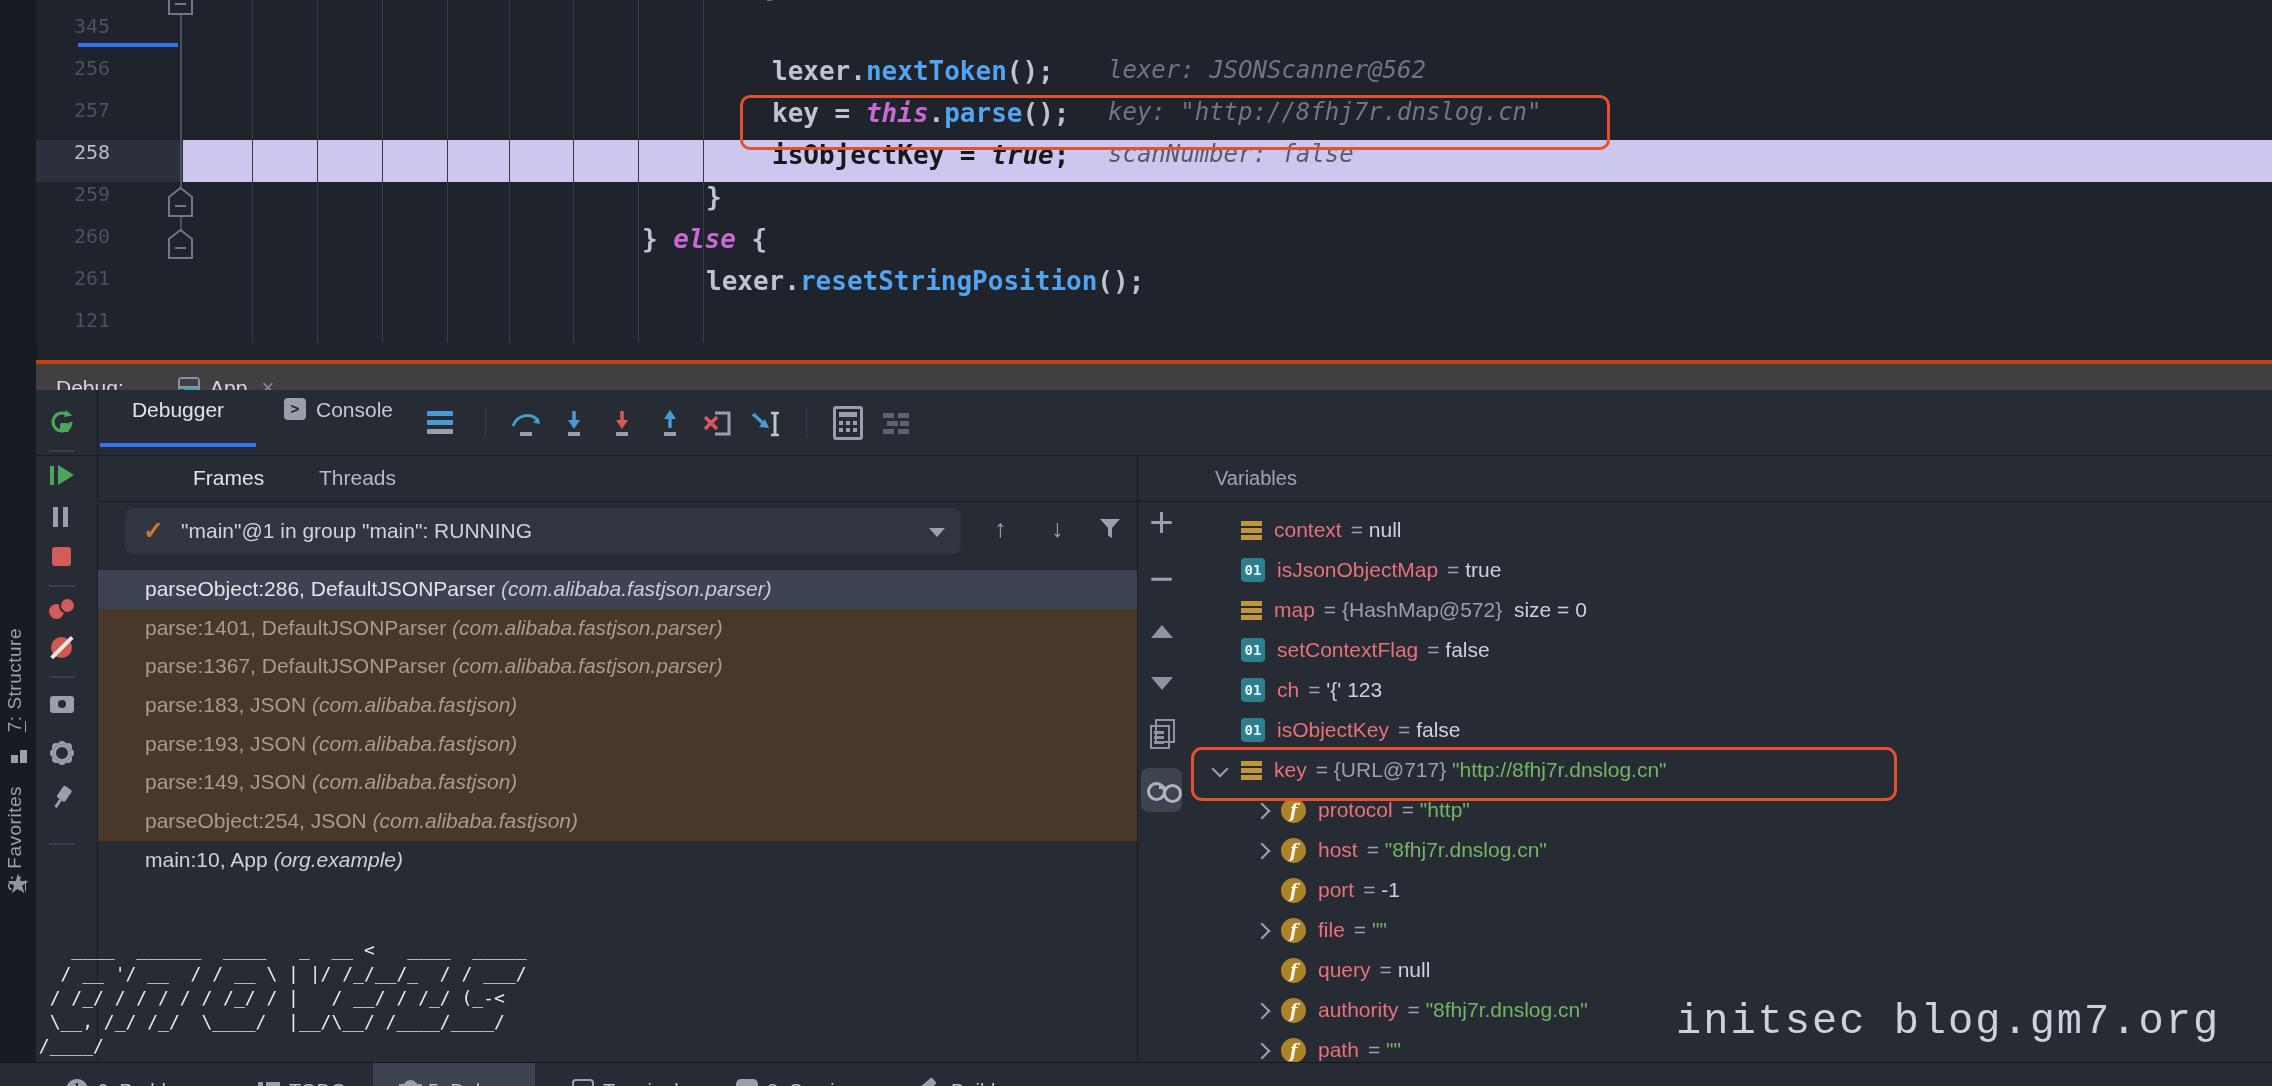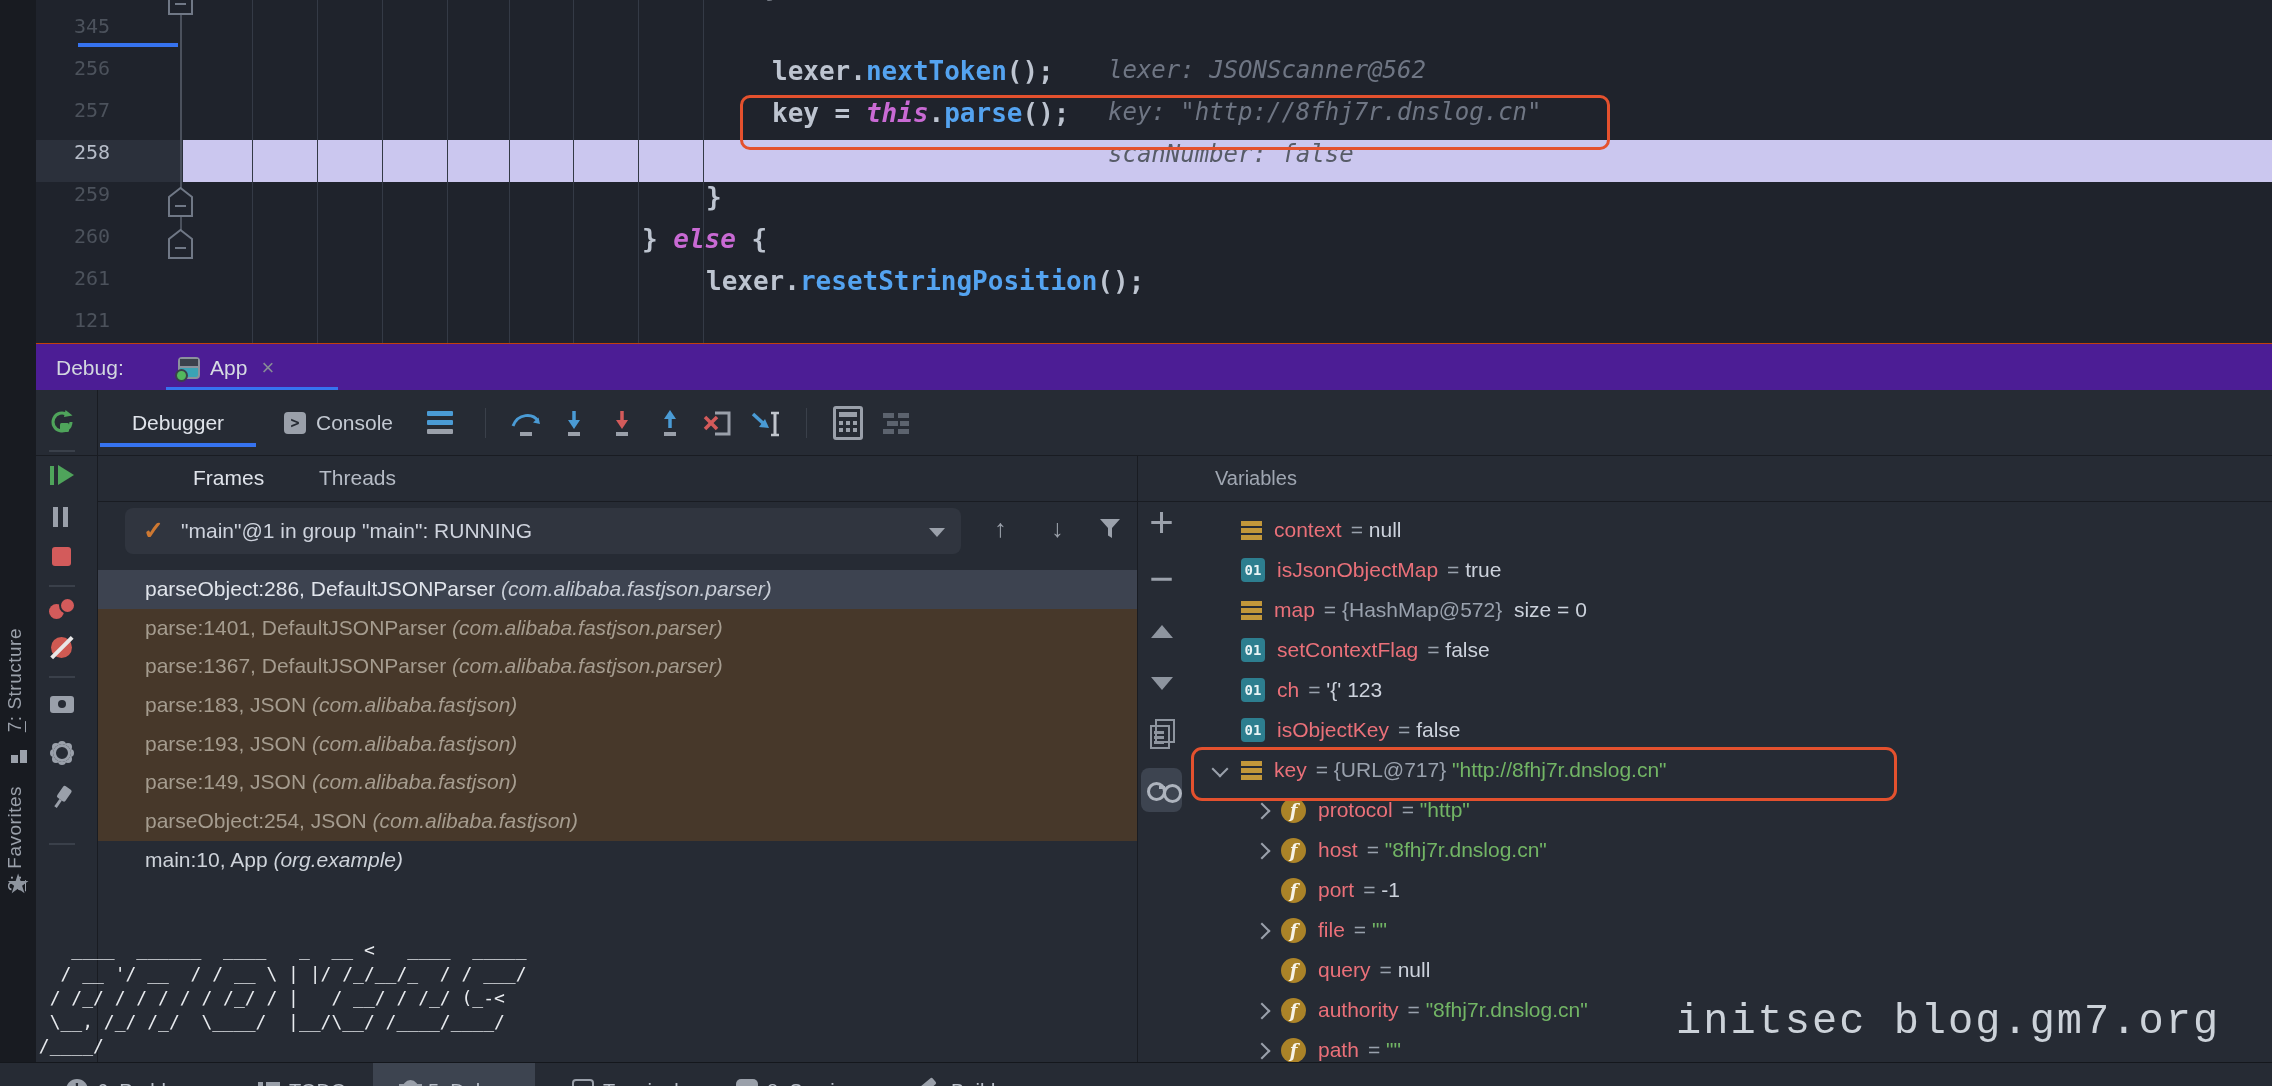"isObjectKey = true;" span.code { html: none -> <span><span>isObjectKey = </span><span>true</span><span>;</span></span> }
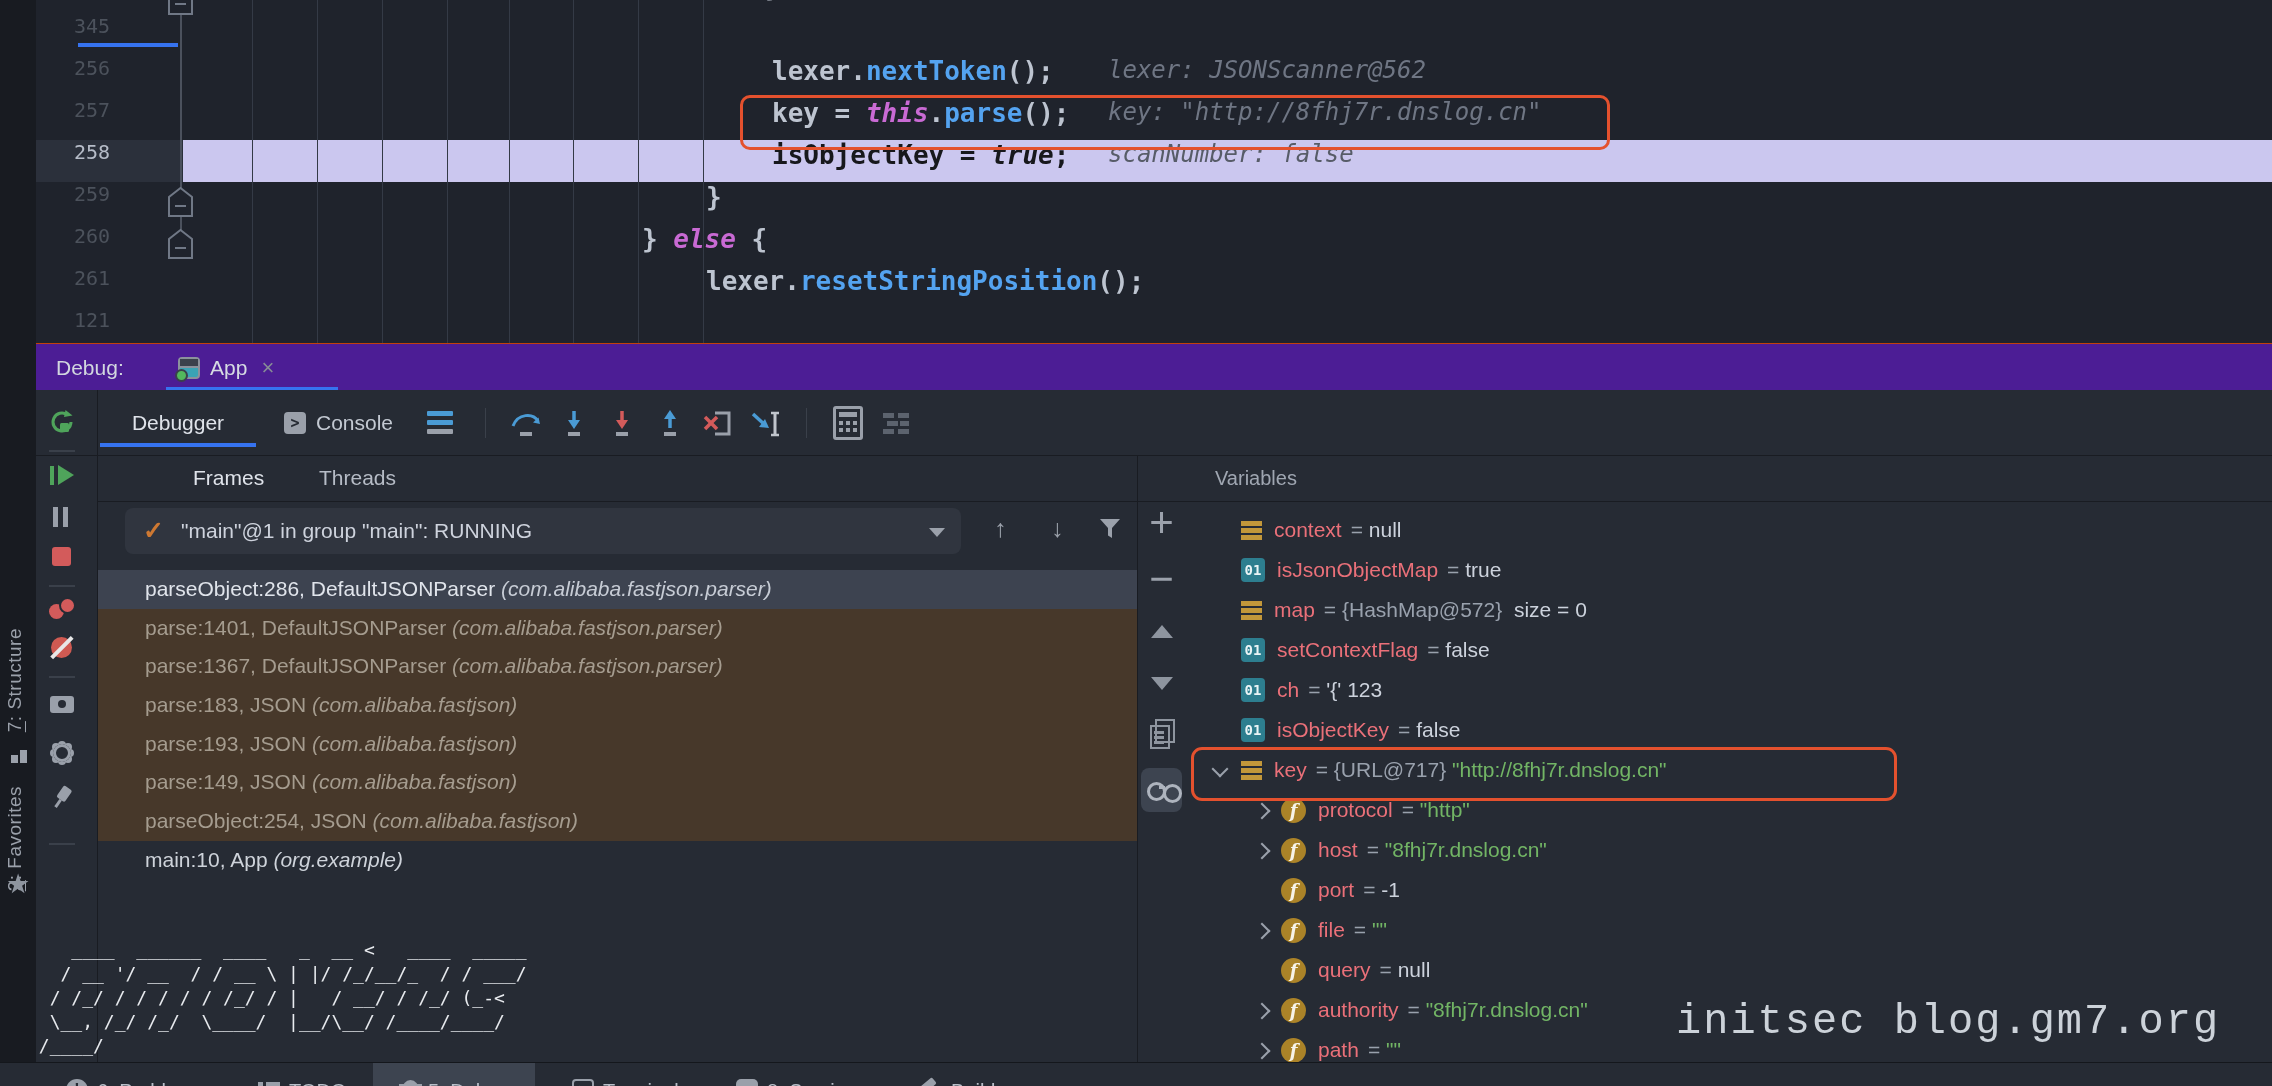"Debug:" #debug-header { background: #4c1d95 -> #404040; border-top: 1px solid #c2410c -> 4px solid #c2410c; top: 343px -> 360px }
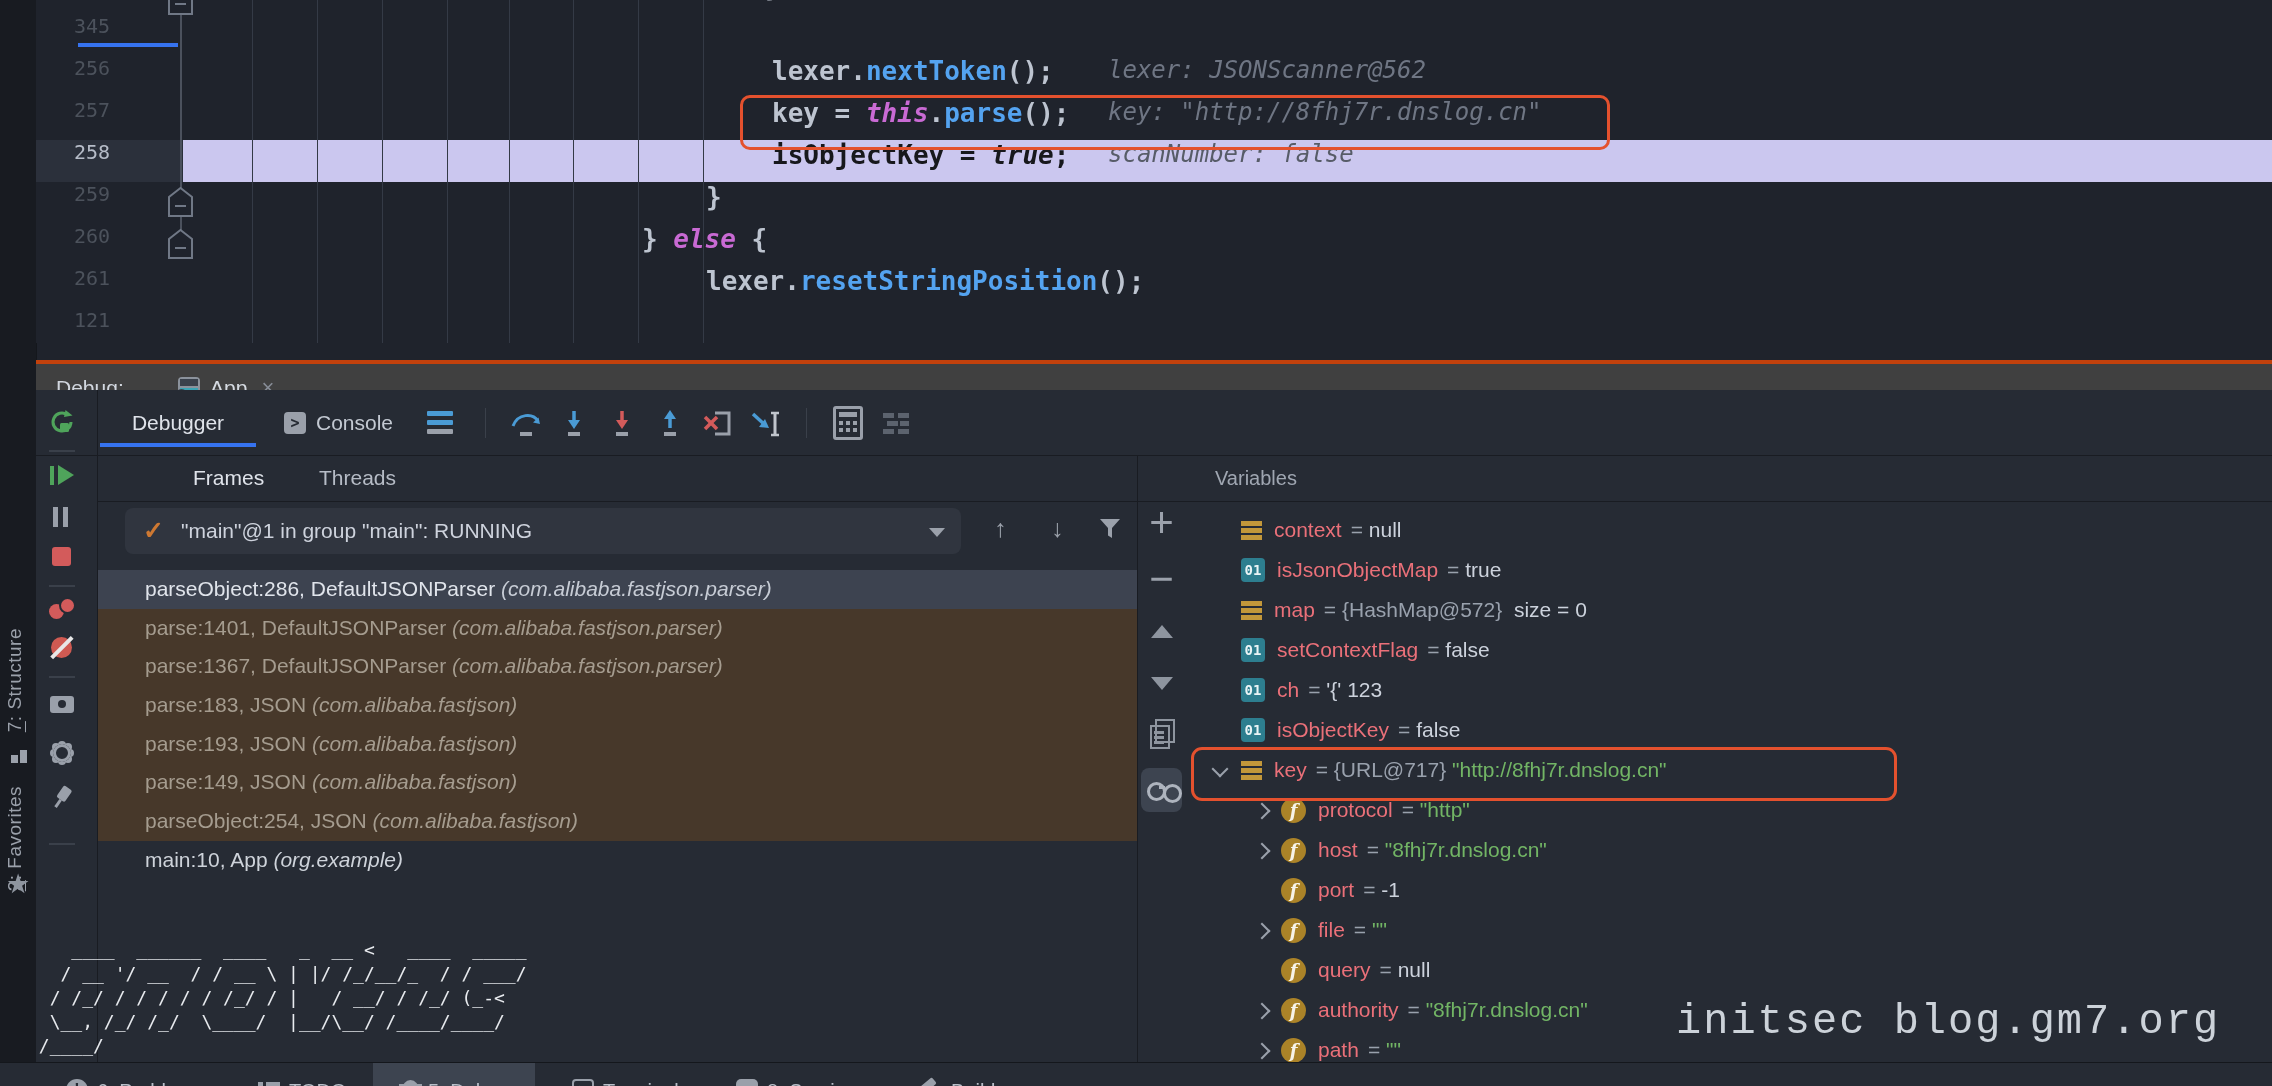"Debugger" .ttab { align-items: center -> flex-start }
